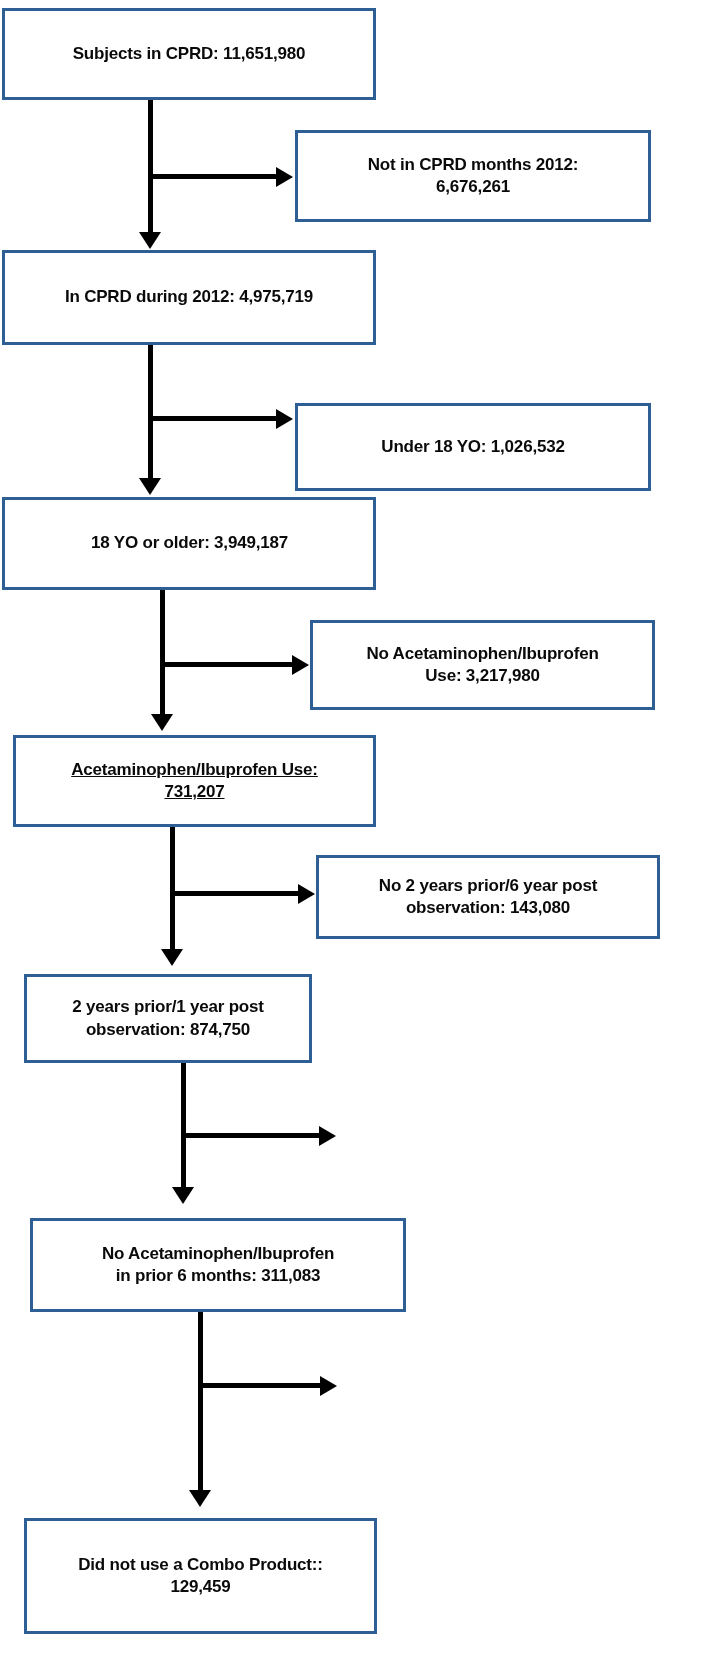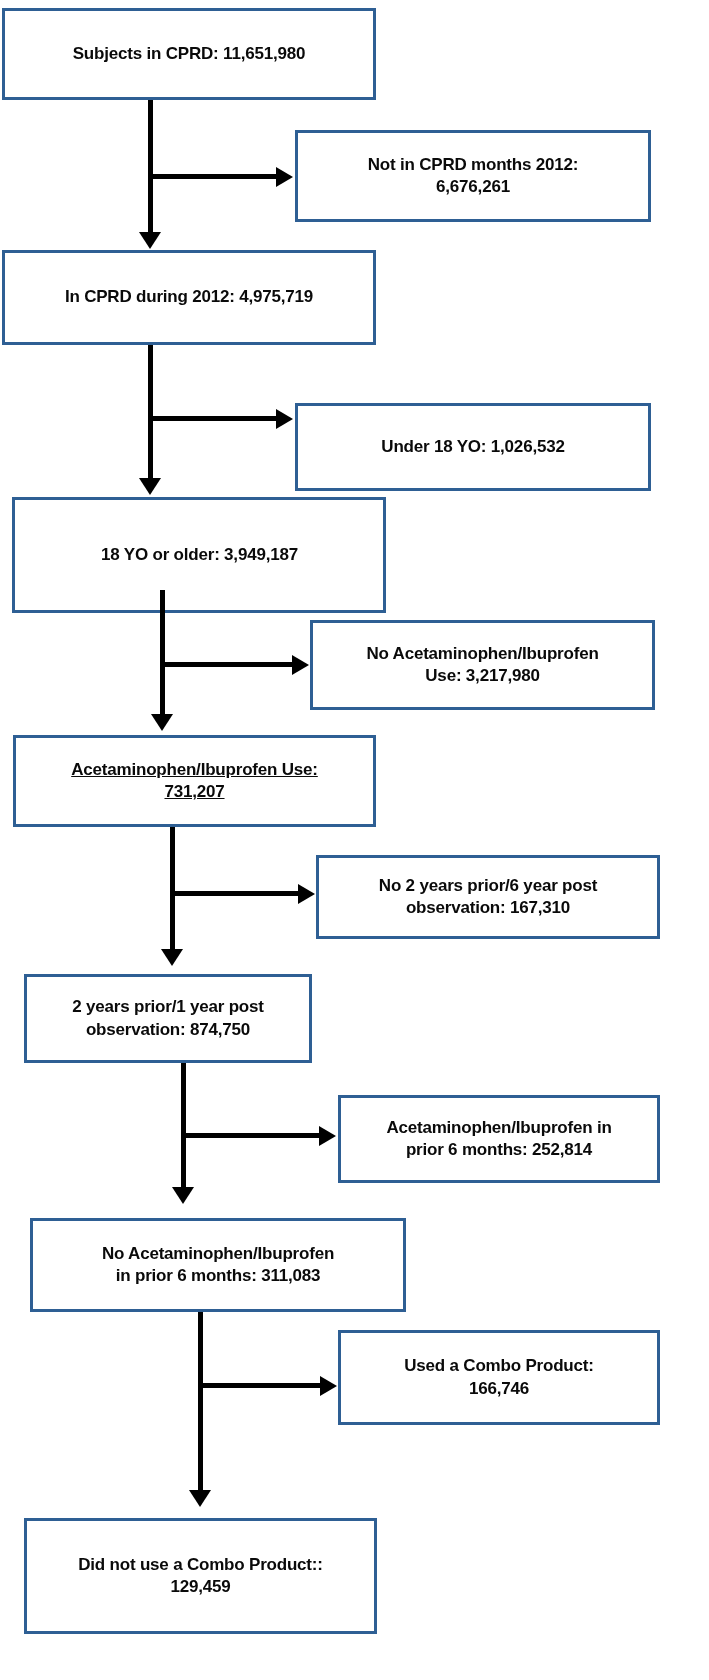"18 YO or older: 3,949,187" div.node { height: 116px -> 93px; left: 12px -> 2px }
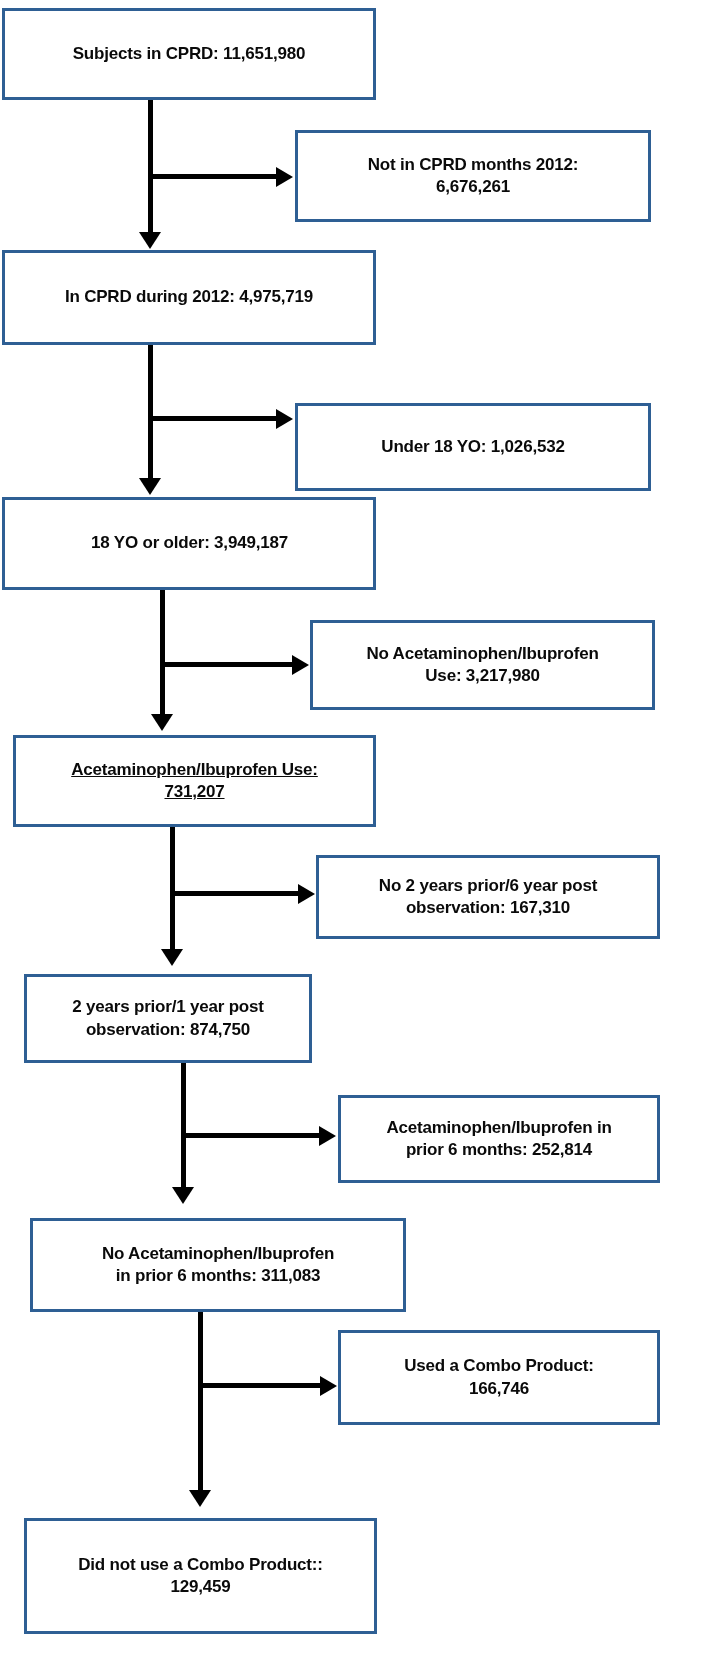"observation: 167,310" span { text: 167,310 -> 143,080 }
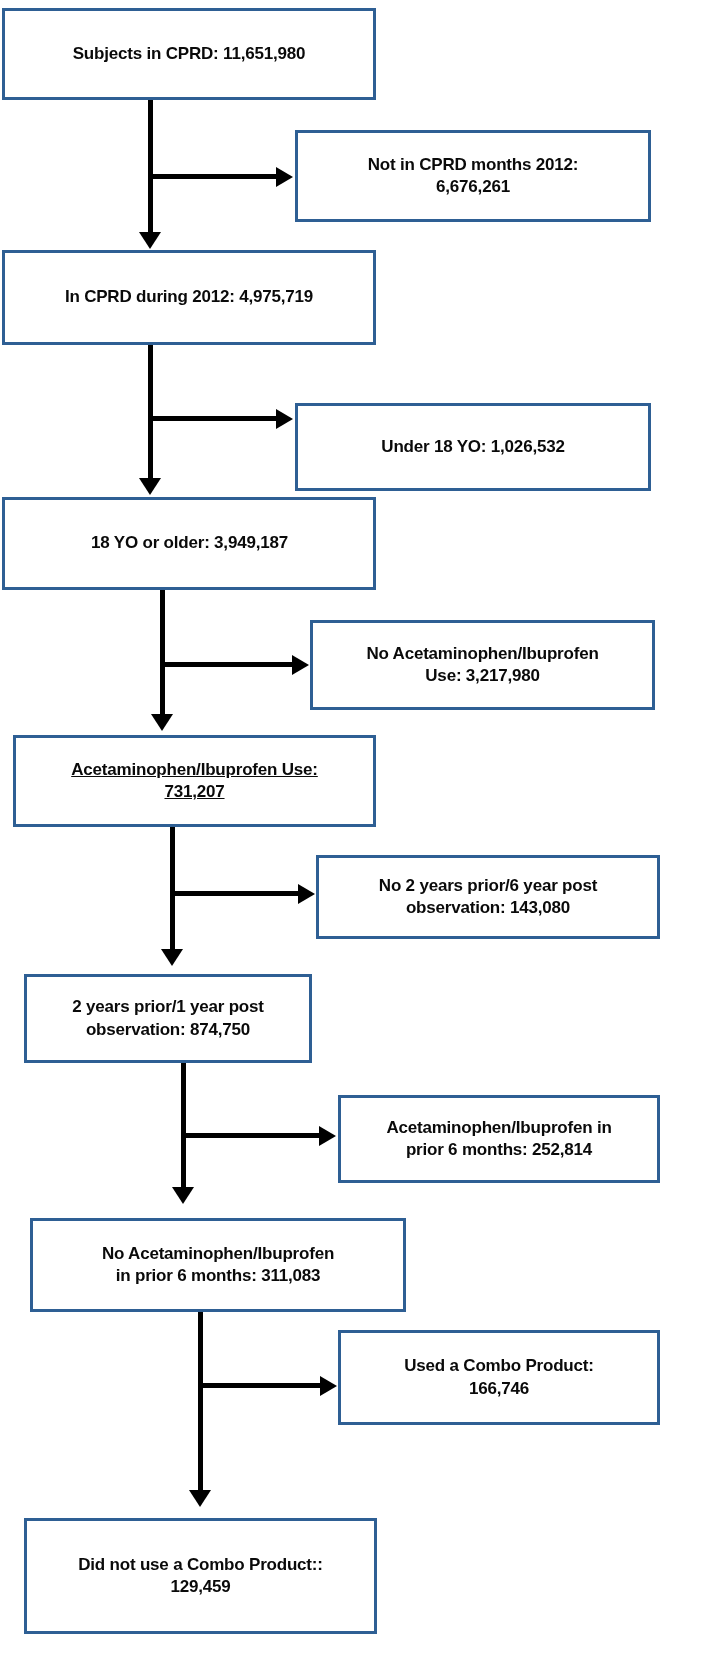"Acetaminophen/Ibuprofen in" div.node { html: <div> <span> <span>Acetaminophen/Ibuprofen in</span><br> <span>prior 6 months: 252,814</span> </span> </div> -> none }
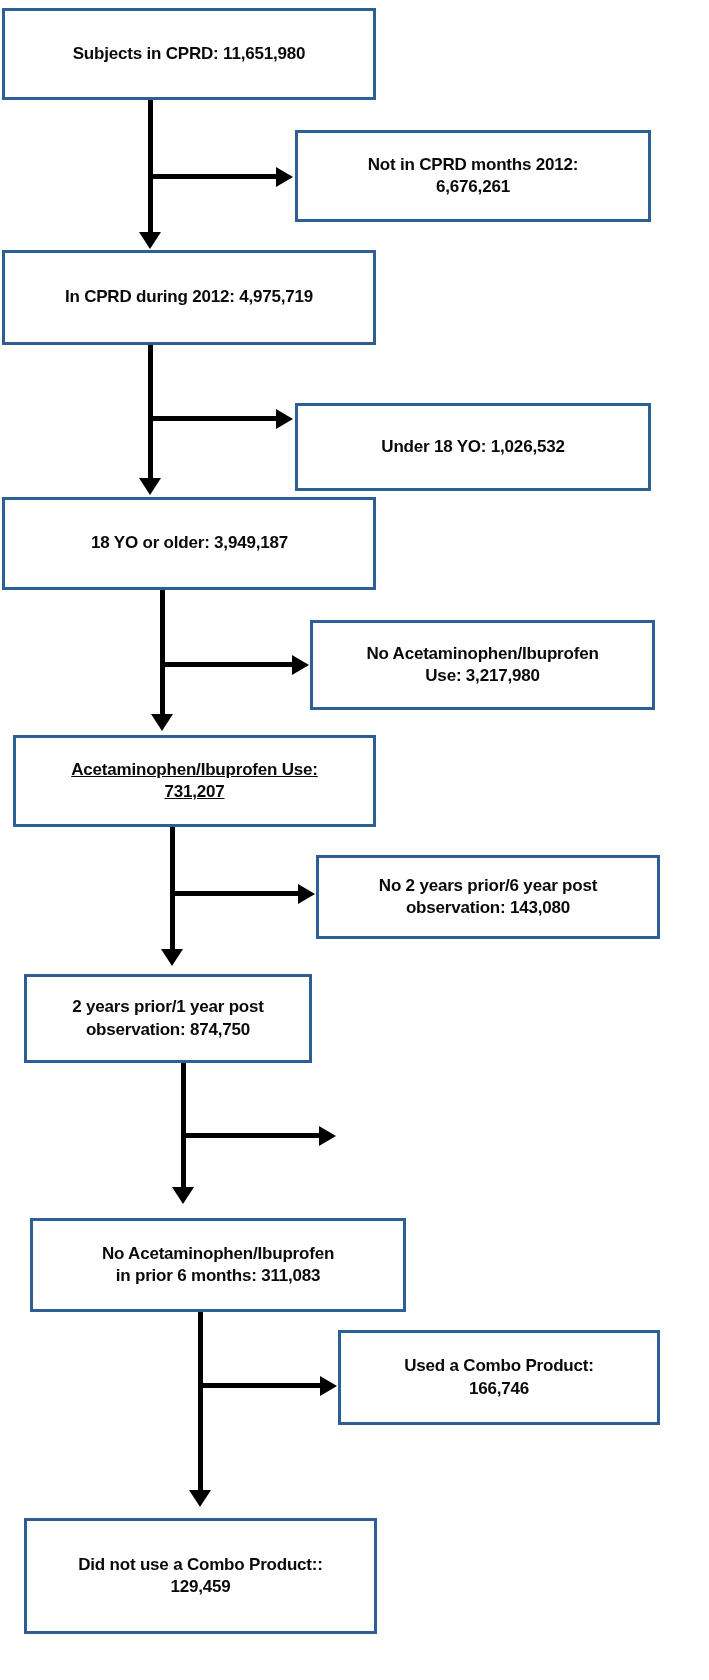"Used a Combo Product:" div.node { html: <div> <span> <span>Used a Combo Product:</span><br> <span>166,746</span> </span> </div> -> none }
